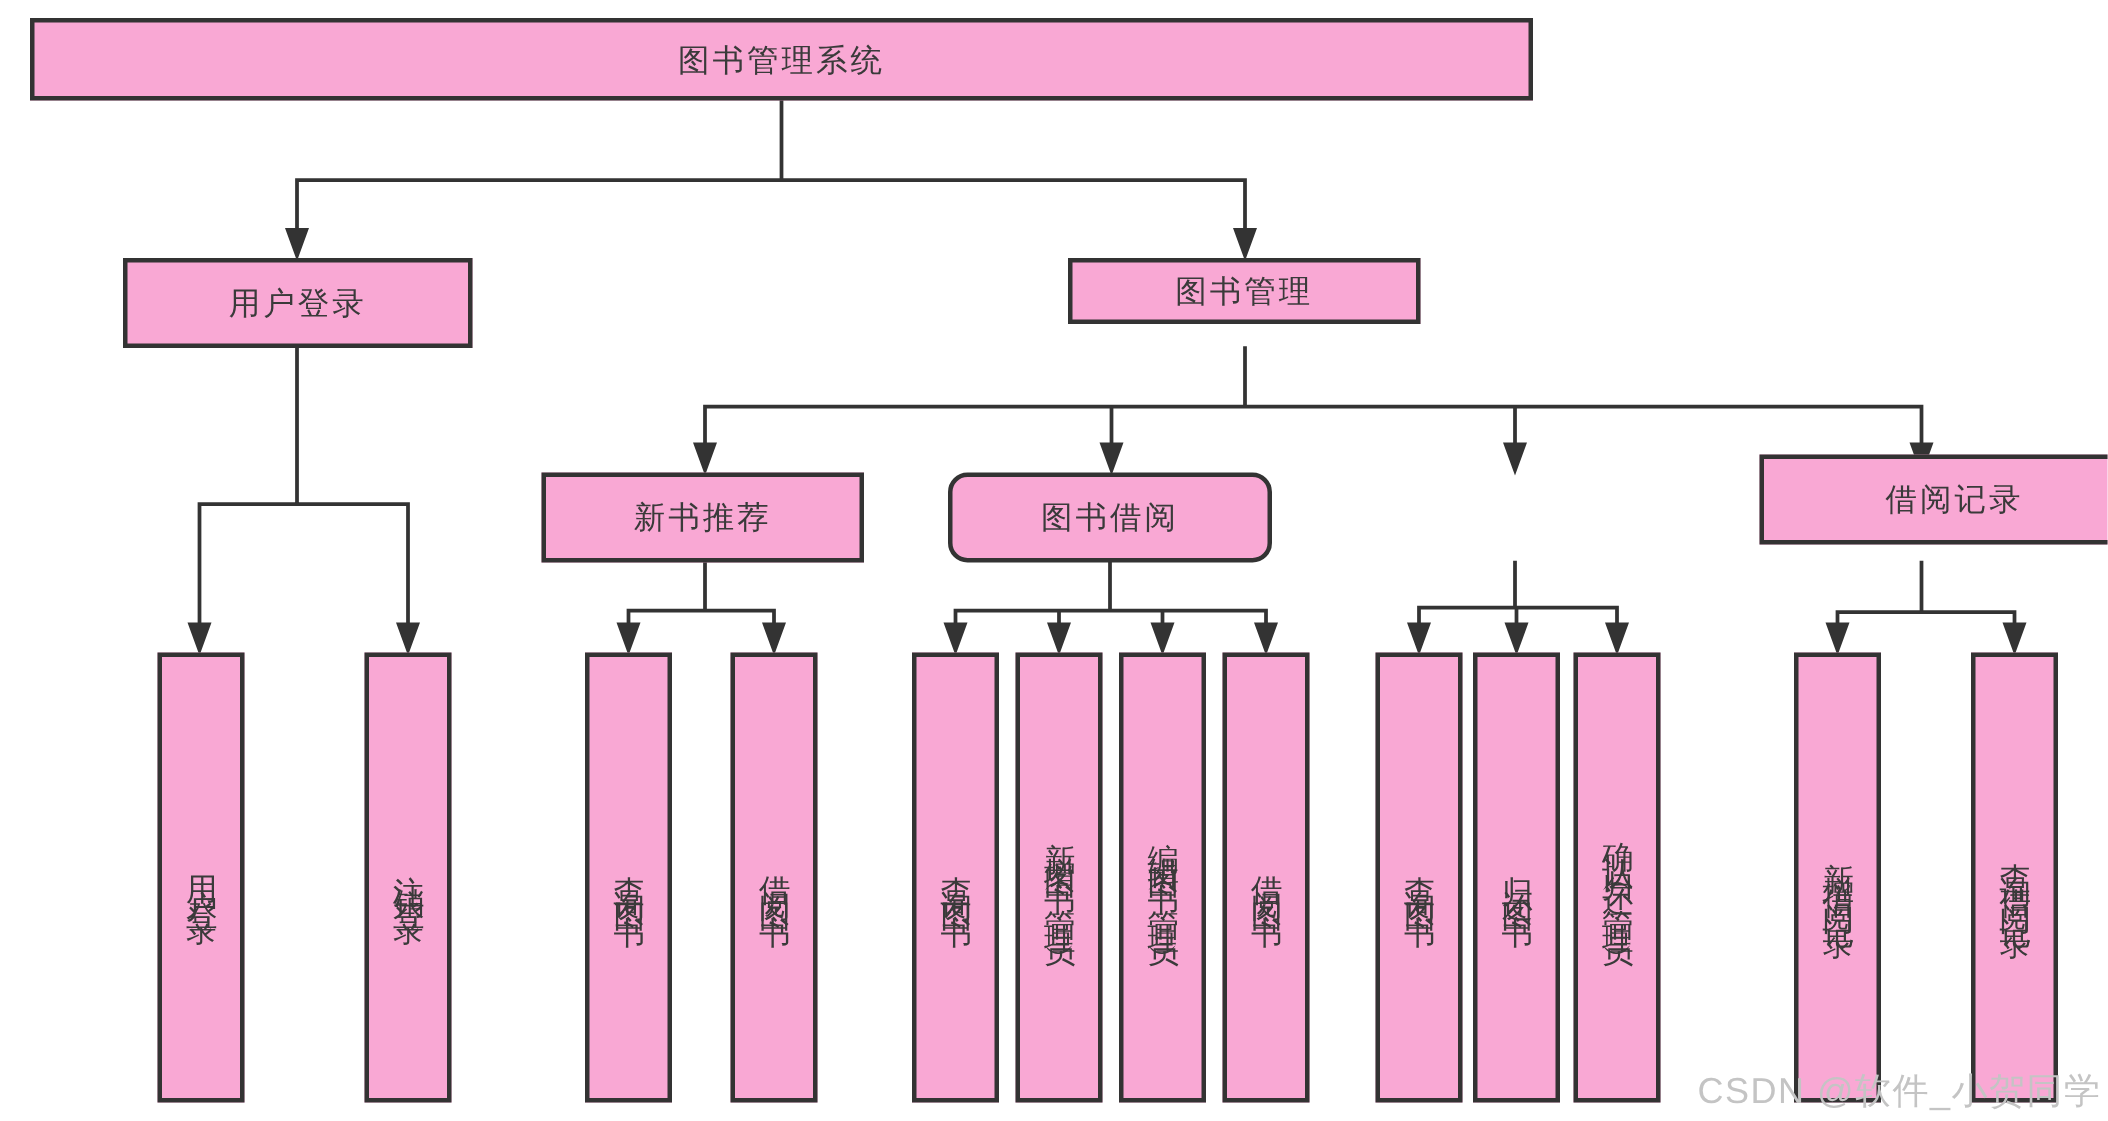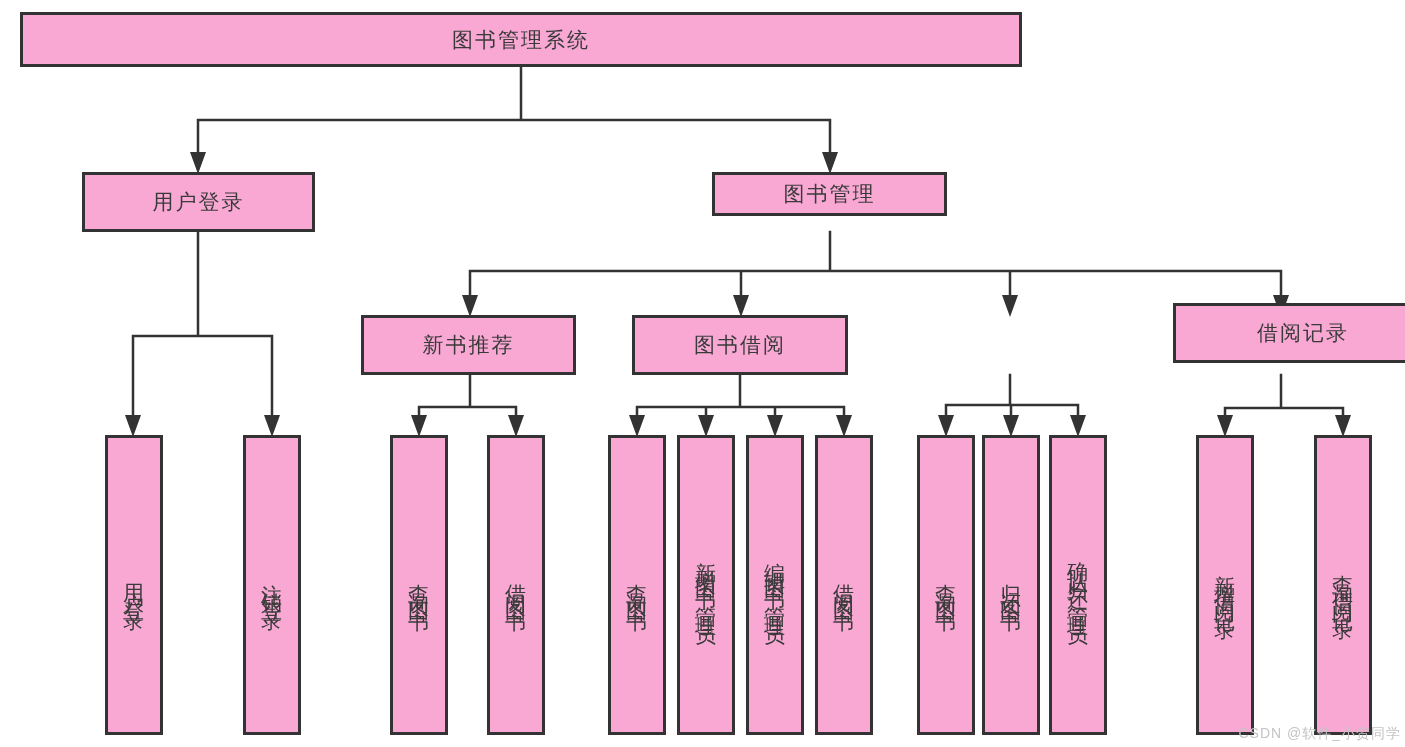"图书借阅" div.node { border-radius: none -> 13px }
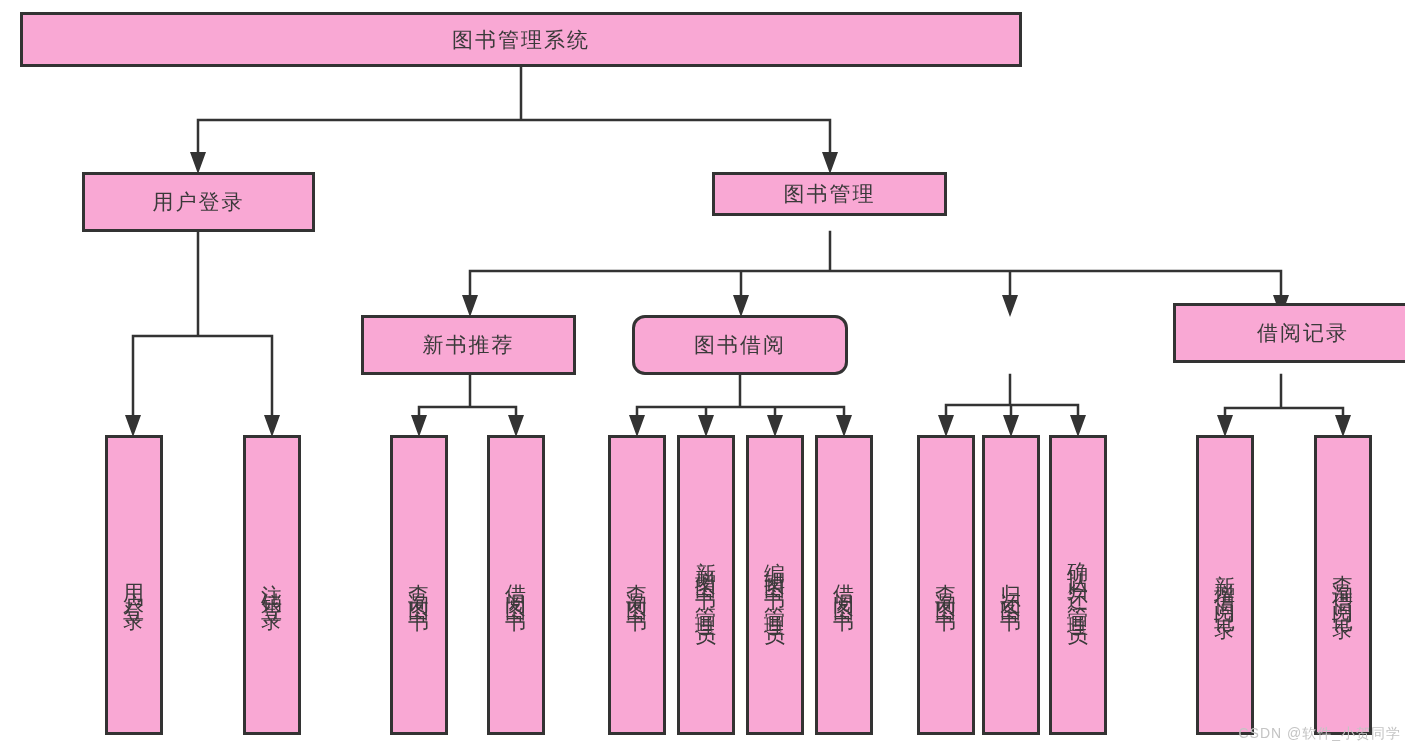"CSDN @软件_小贺同学" .watermark { font-size: 14px -> 24px }
